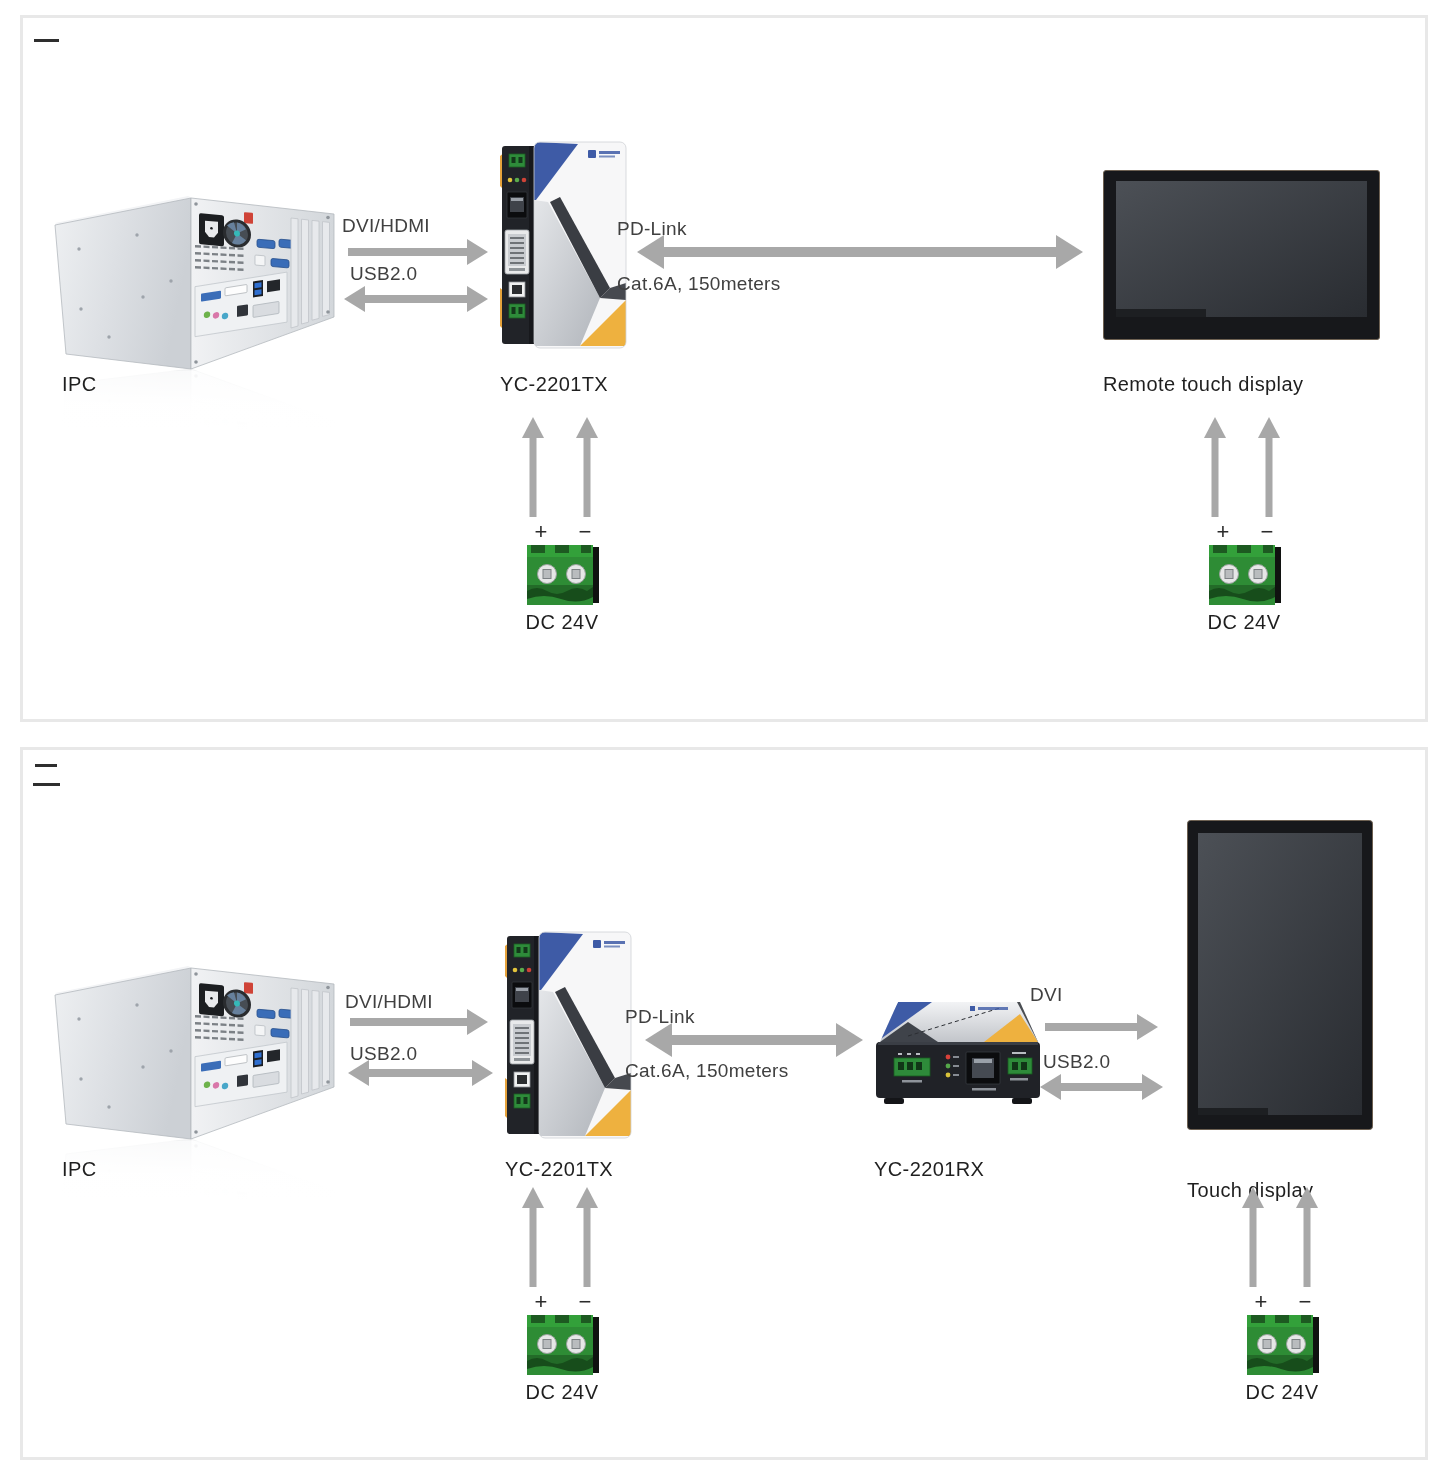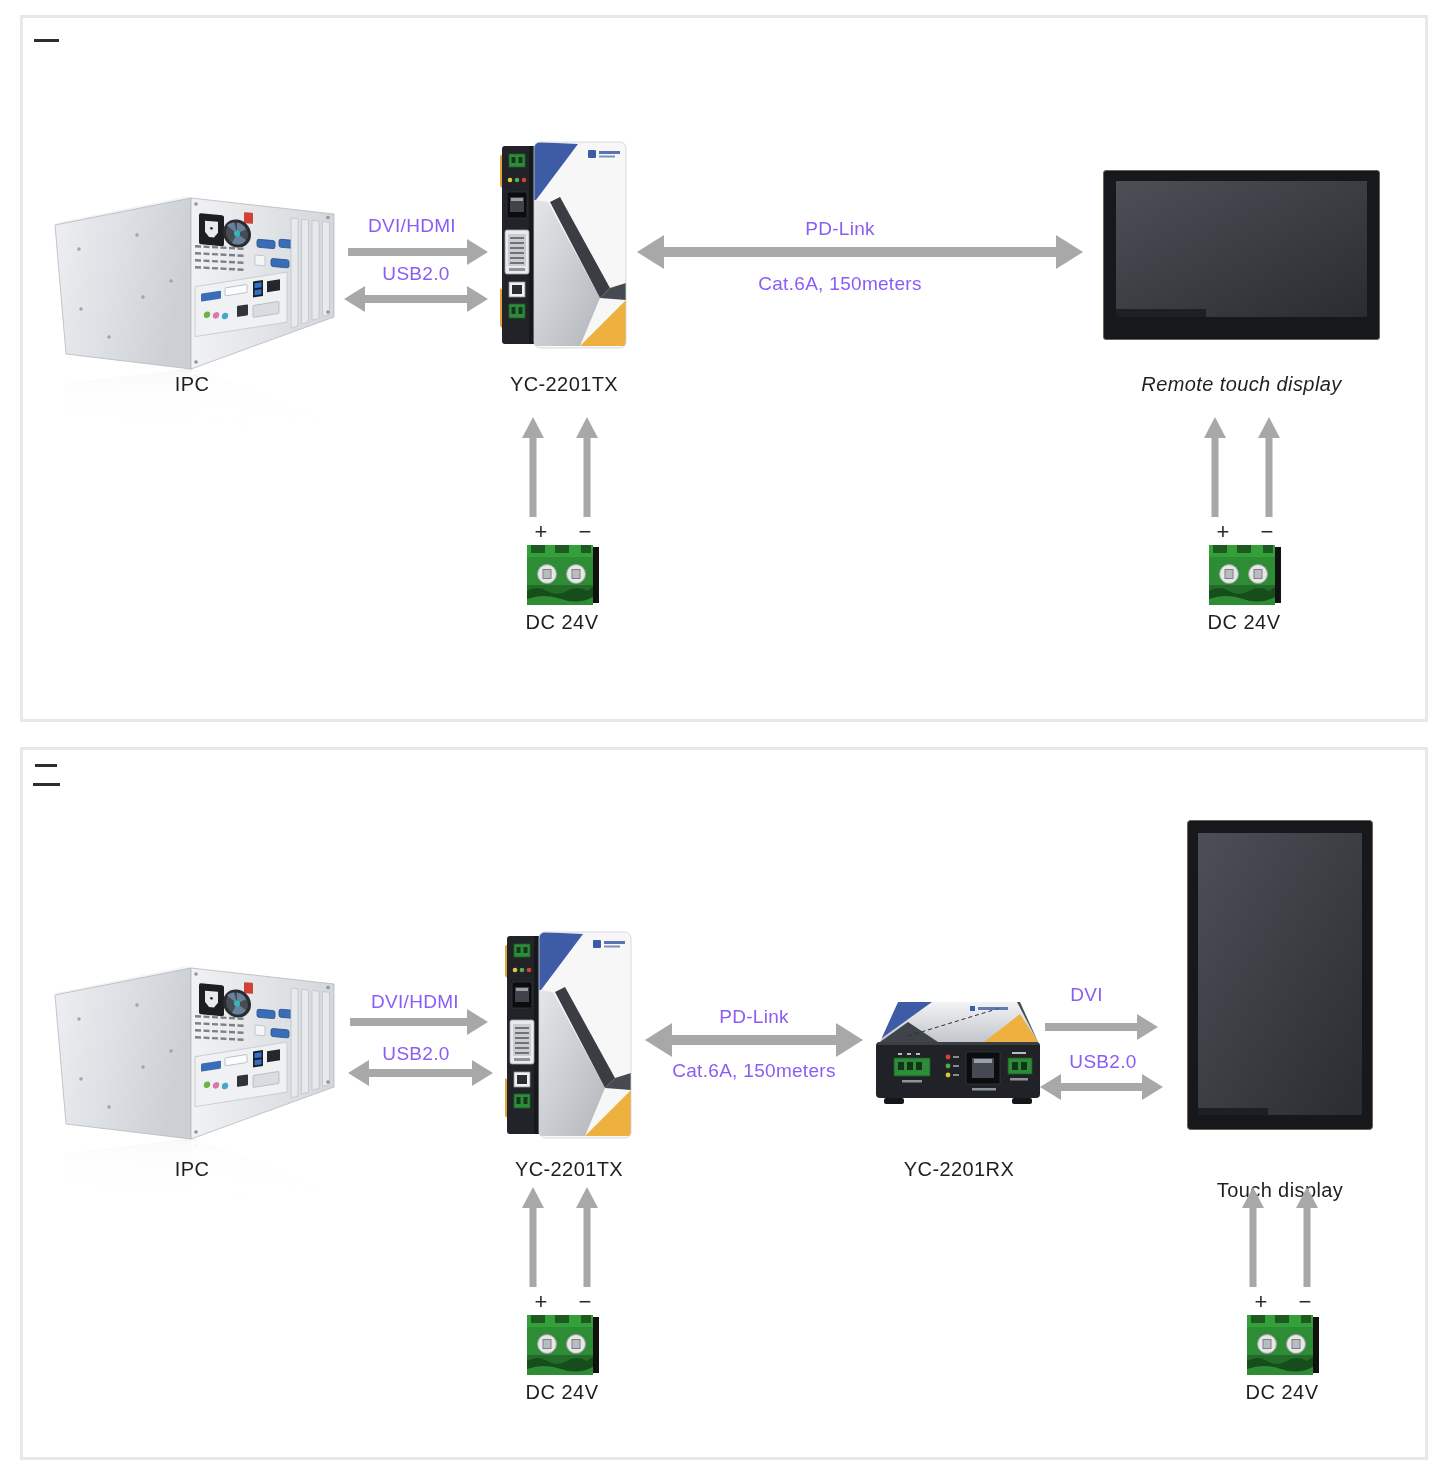"DVI/HDMI" .link-label { color: #8b5cf6 -> #404040; text-align: center -> left }
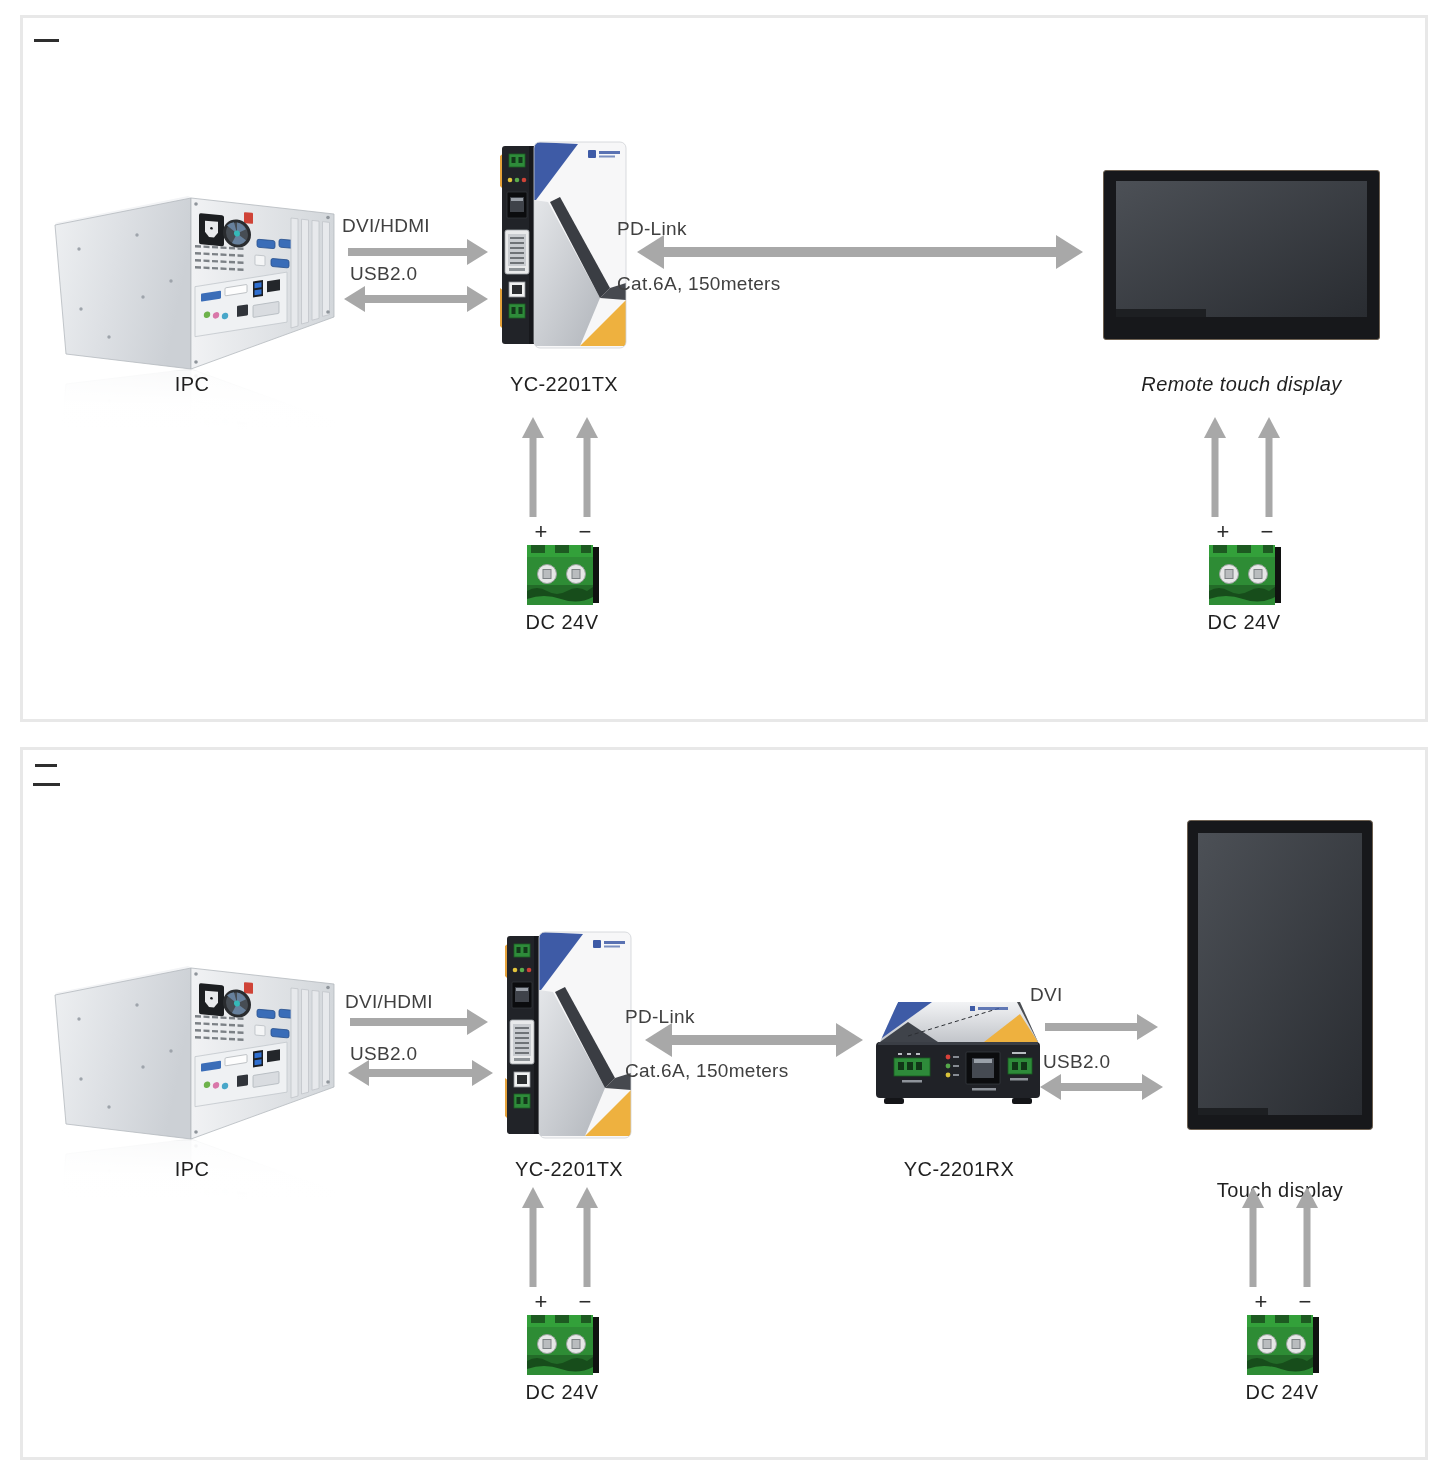"IPC" .node-label { text-align: center -> left }
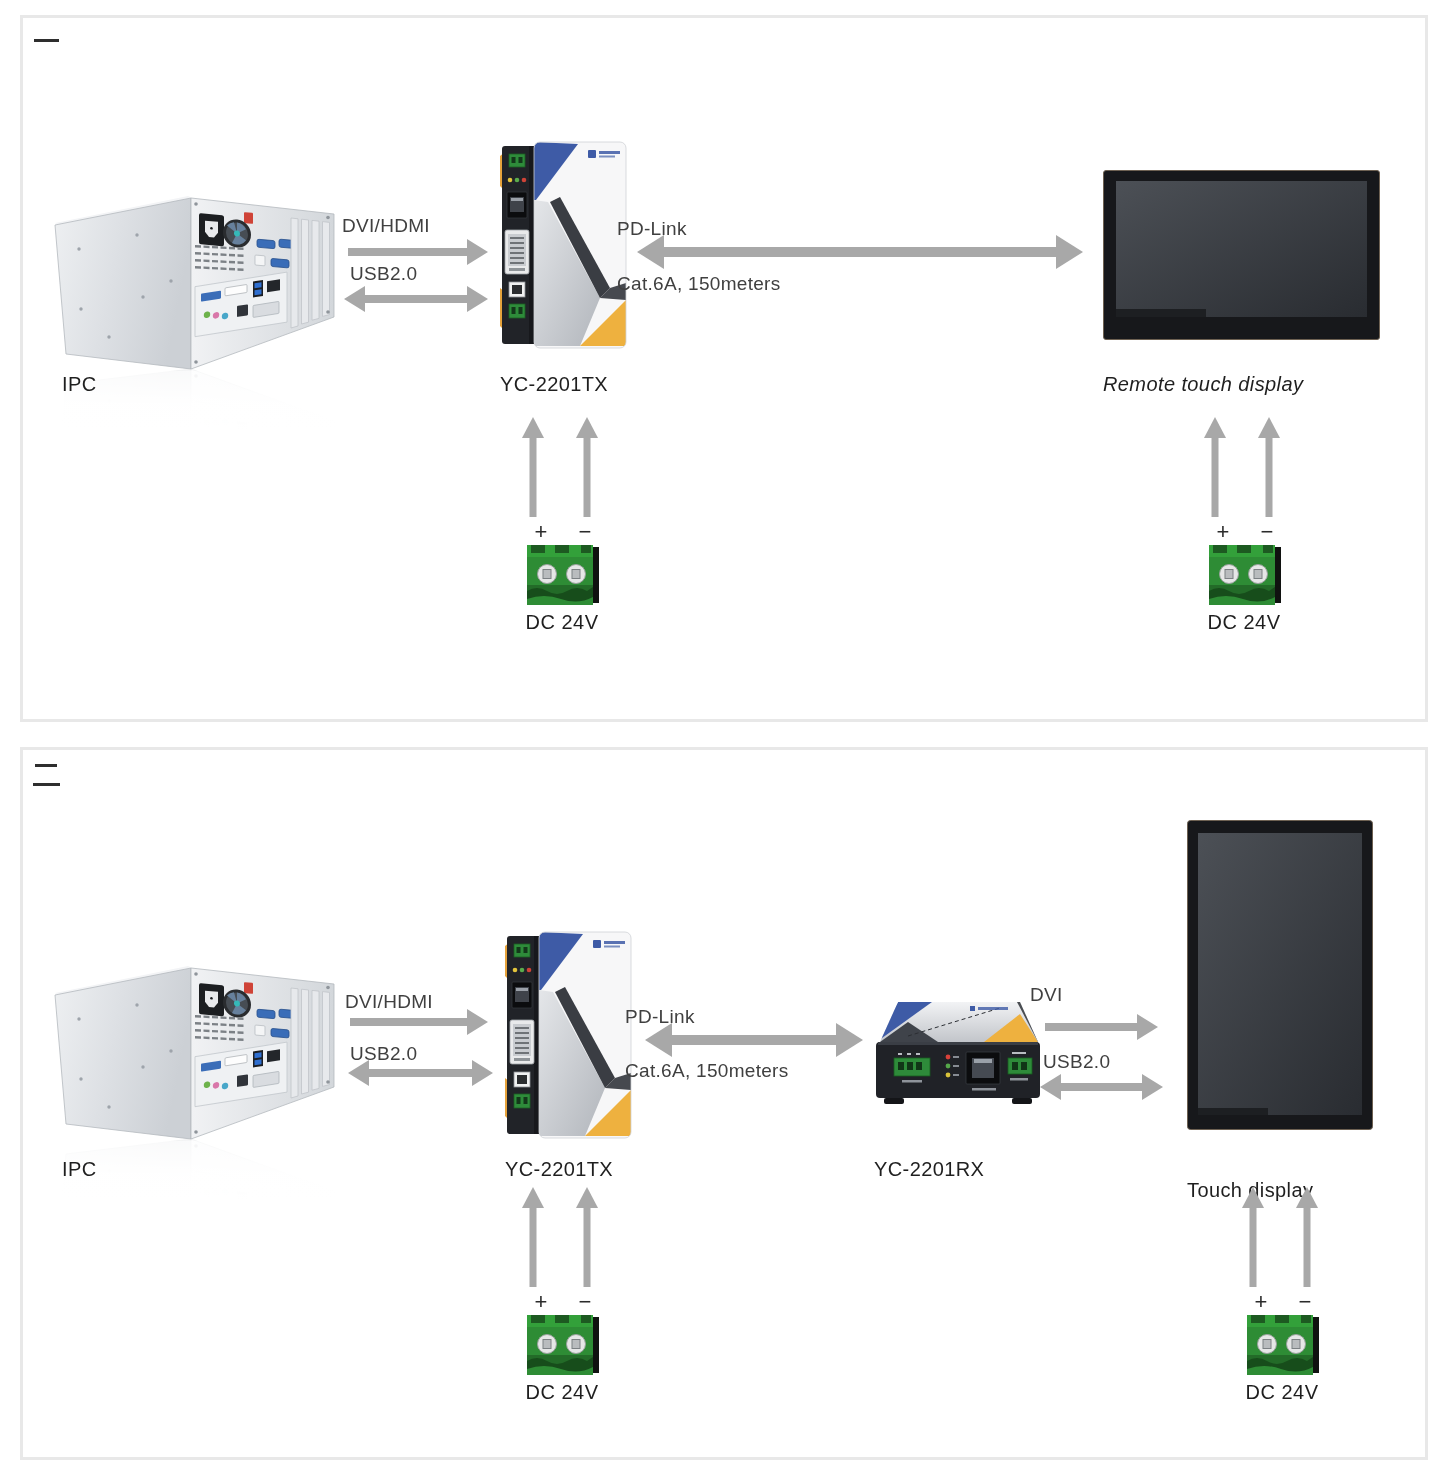"Remote touch display" div.node-label { font-style: italic -> none }
